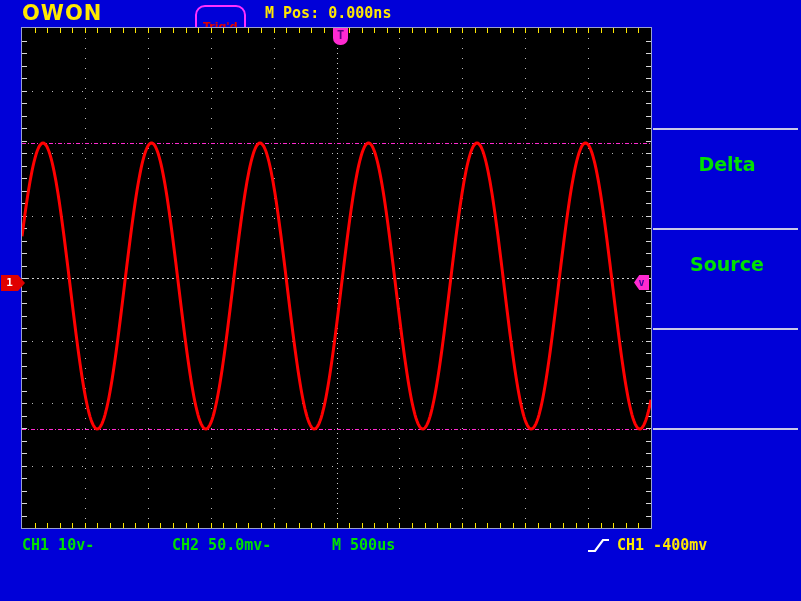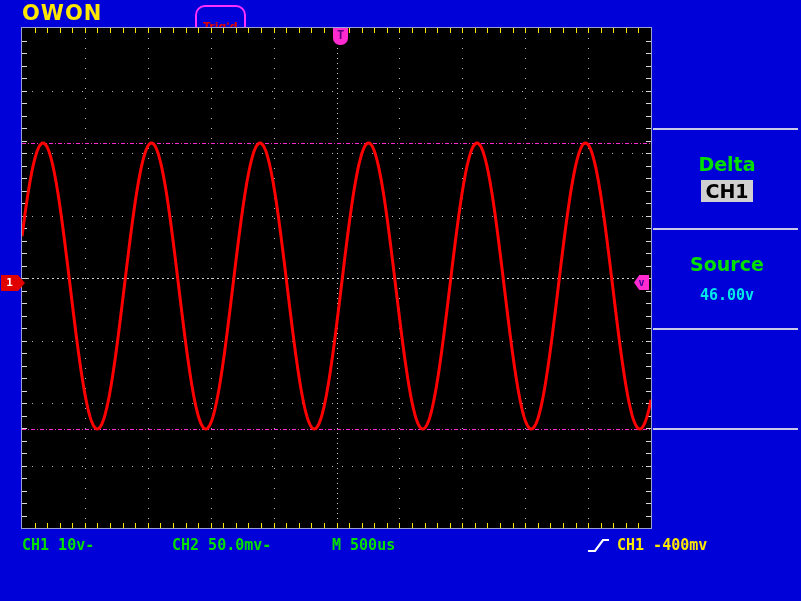"M Pos: 0.000ns" div { html: none -> <div>M Pos: 0.000ns</div> }
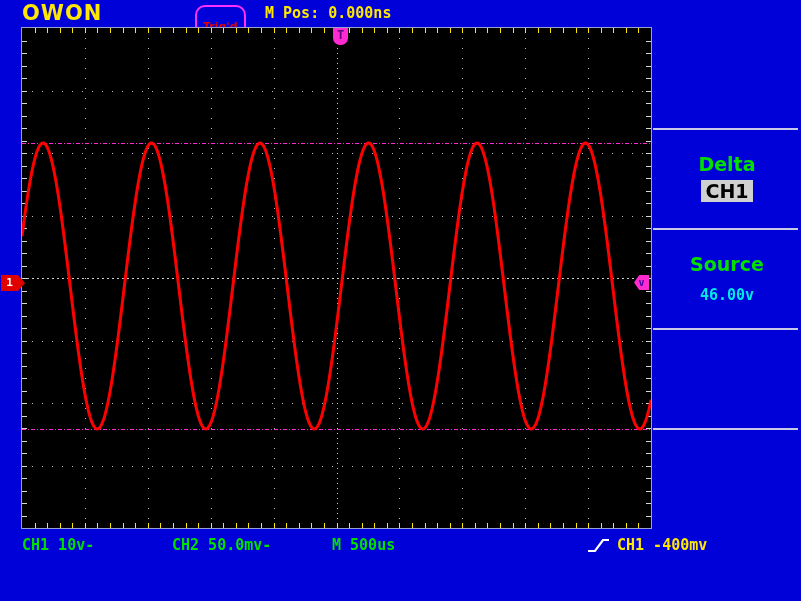"CH1" div { html: <div><span>CH1</span></div> -> none }
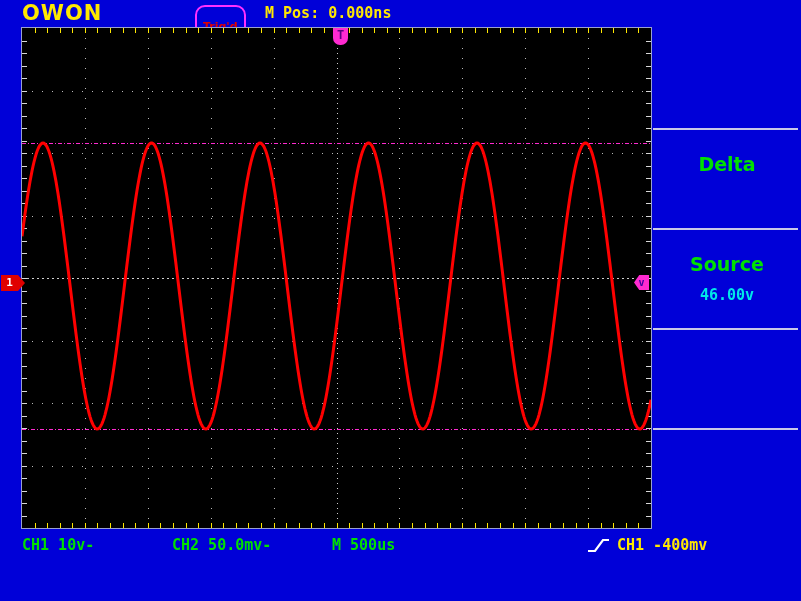"46.00v" div { html: <div><span>46.00v</span></div> -> none }
